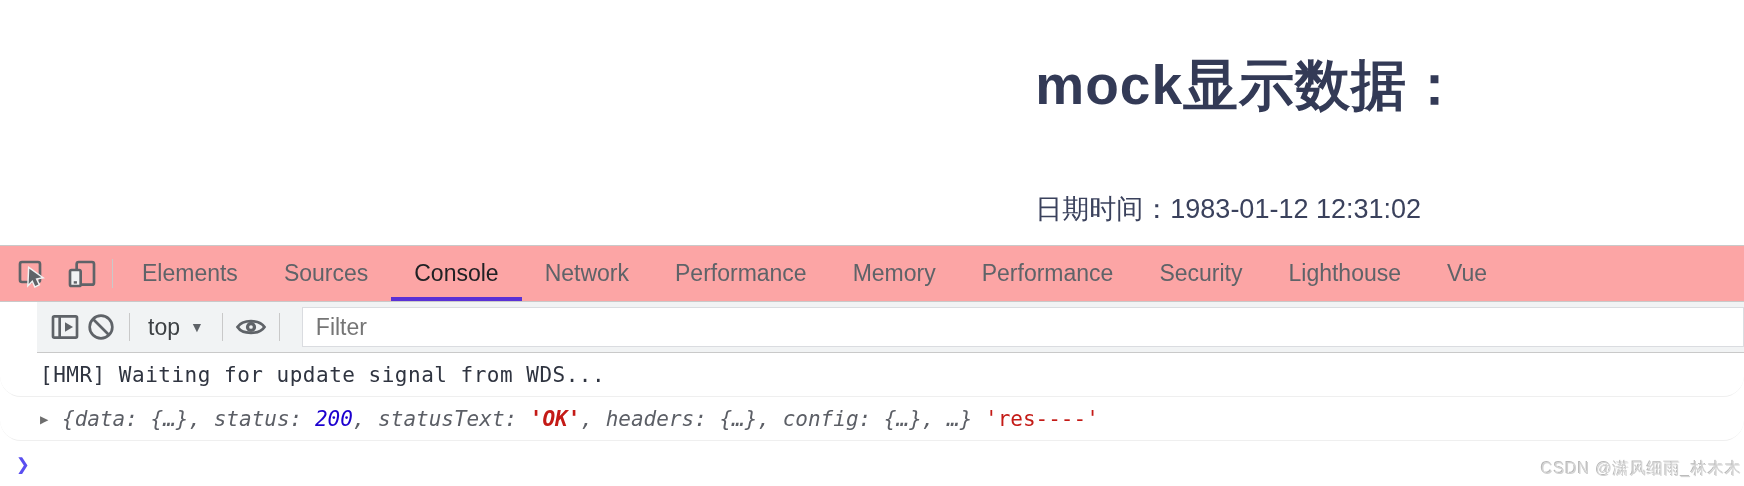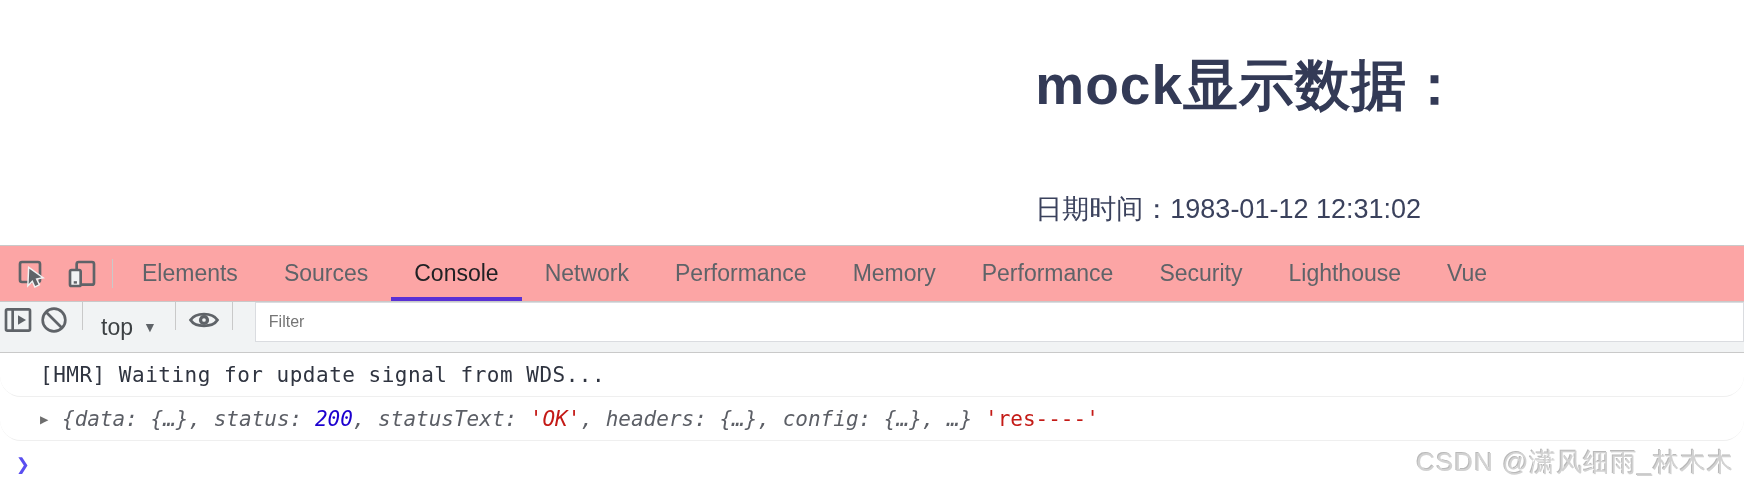"top" .console-toolbar { align-items: none -> center; margin-left: none -> 37px; padding-left: none -> 10px }
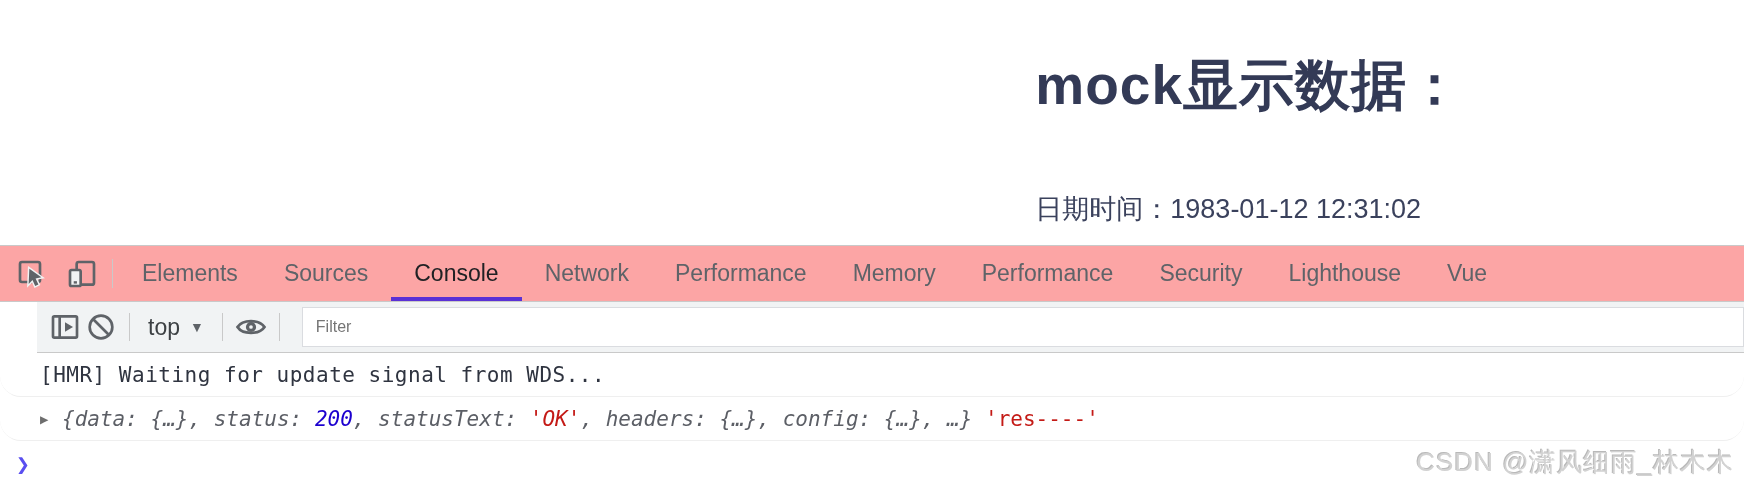"Filter" .filter-input { font-size: 16px -> 23px }
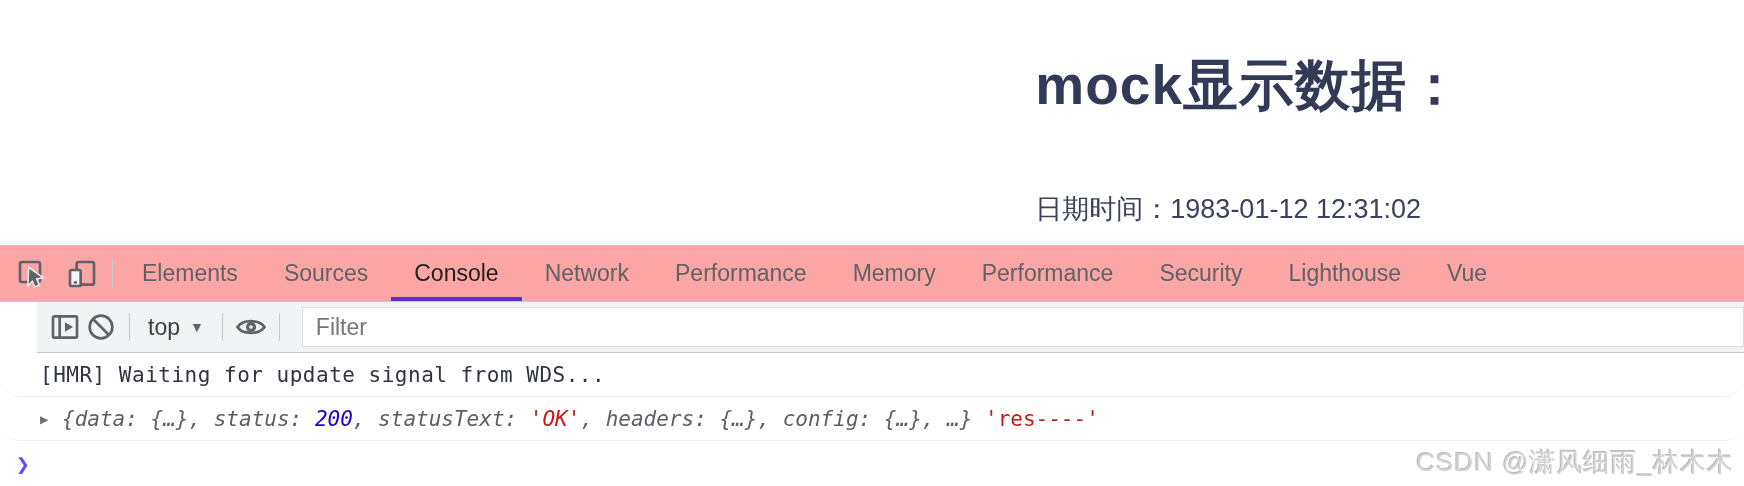"'OK'" .seg-string { font-weight: none -> bold }
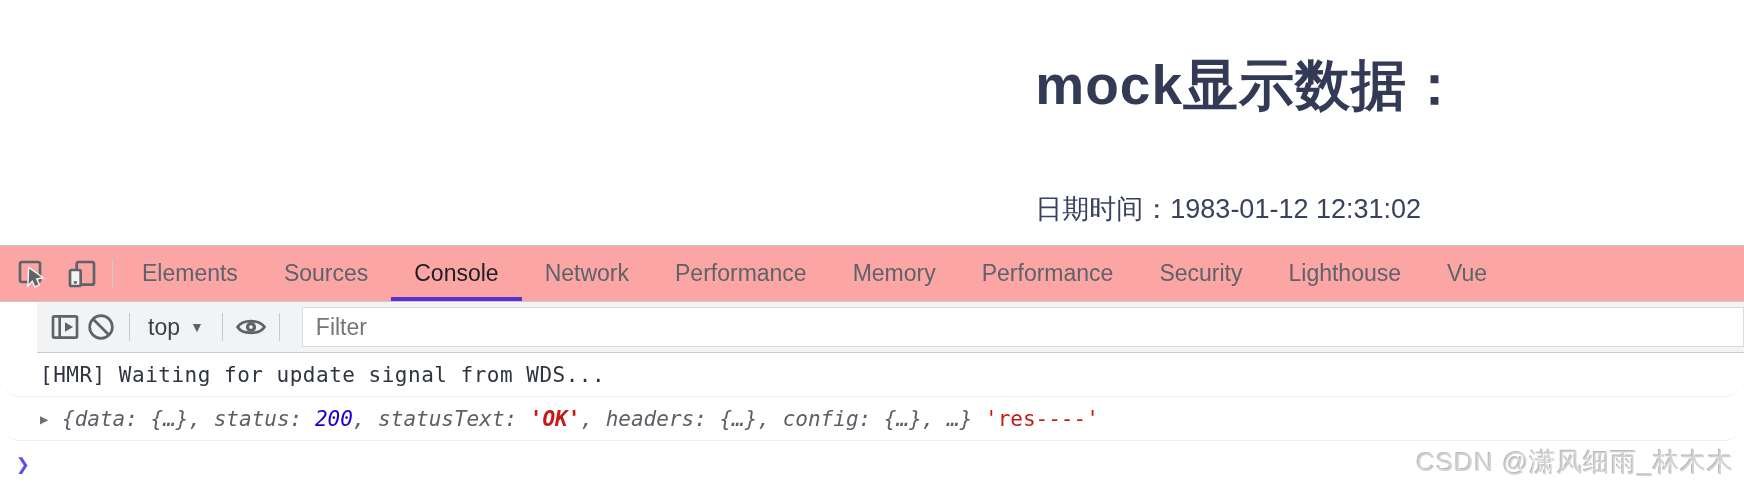"CSDN @潇风细雨_林木木" .watermark { font-size: 26px -> 16px; right: 10px -> 2px }
